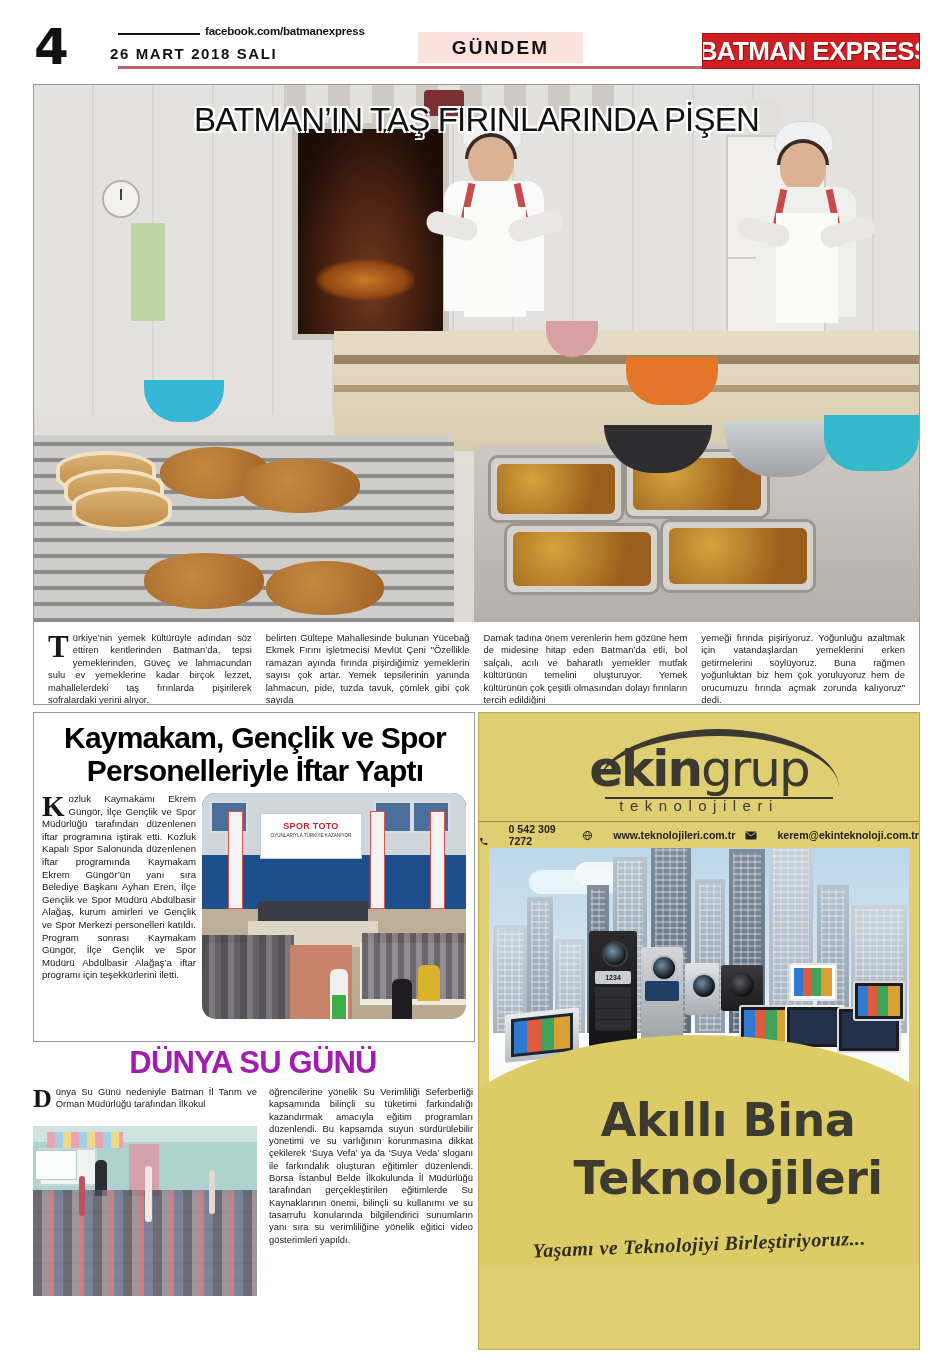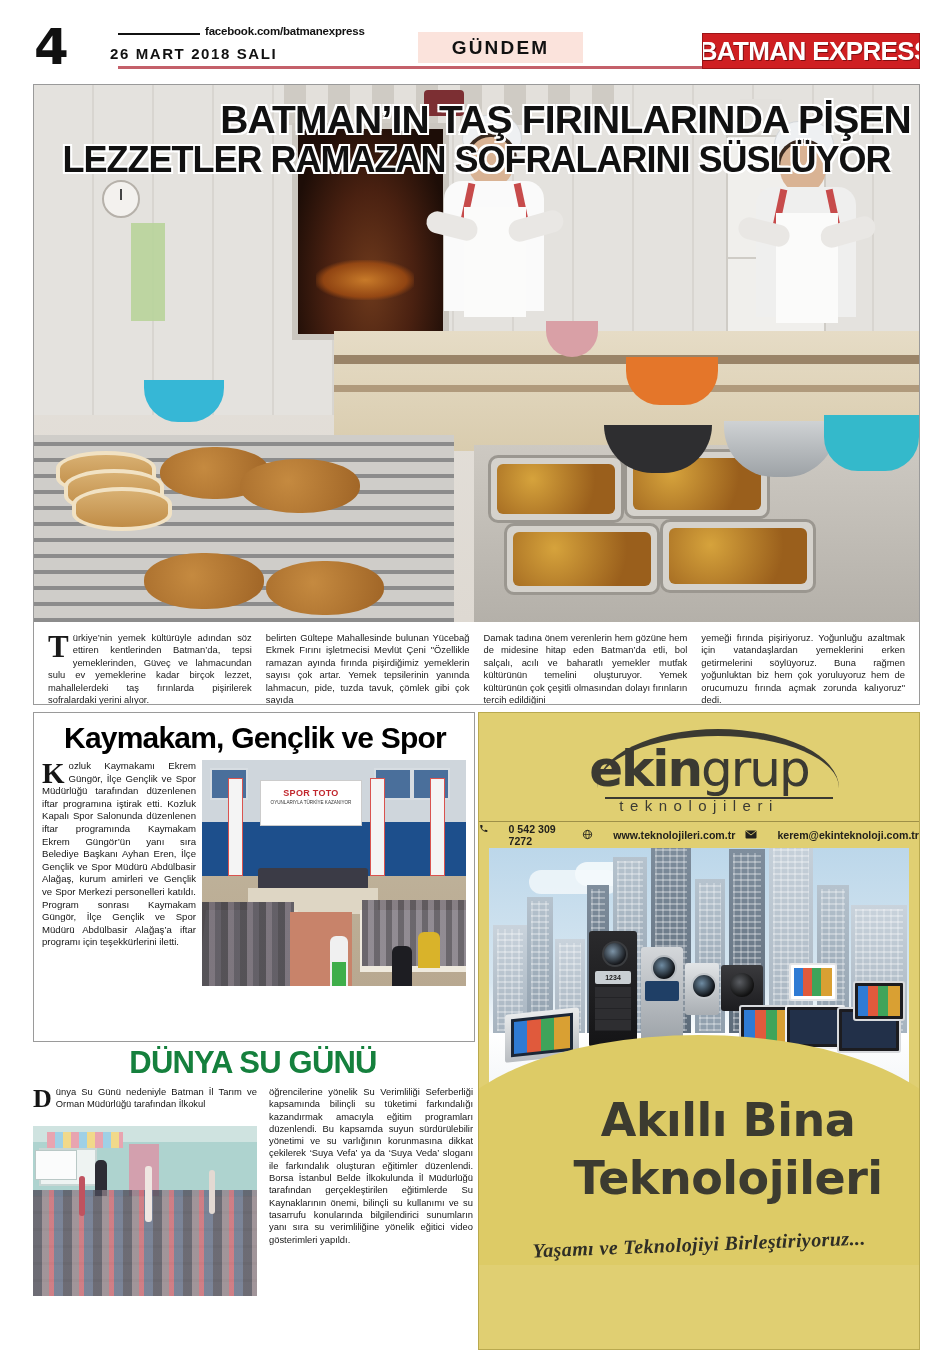"BATMAN’IN TAŞ FIRINLARINDA PİŞEN" div { font-size: 39px -> 33px; font-weight: 700 -> 400; text-align: right -> none }
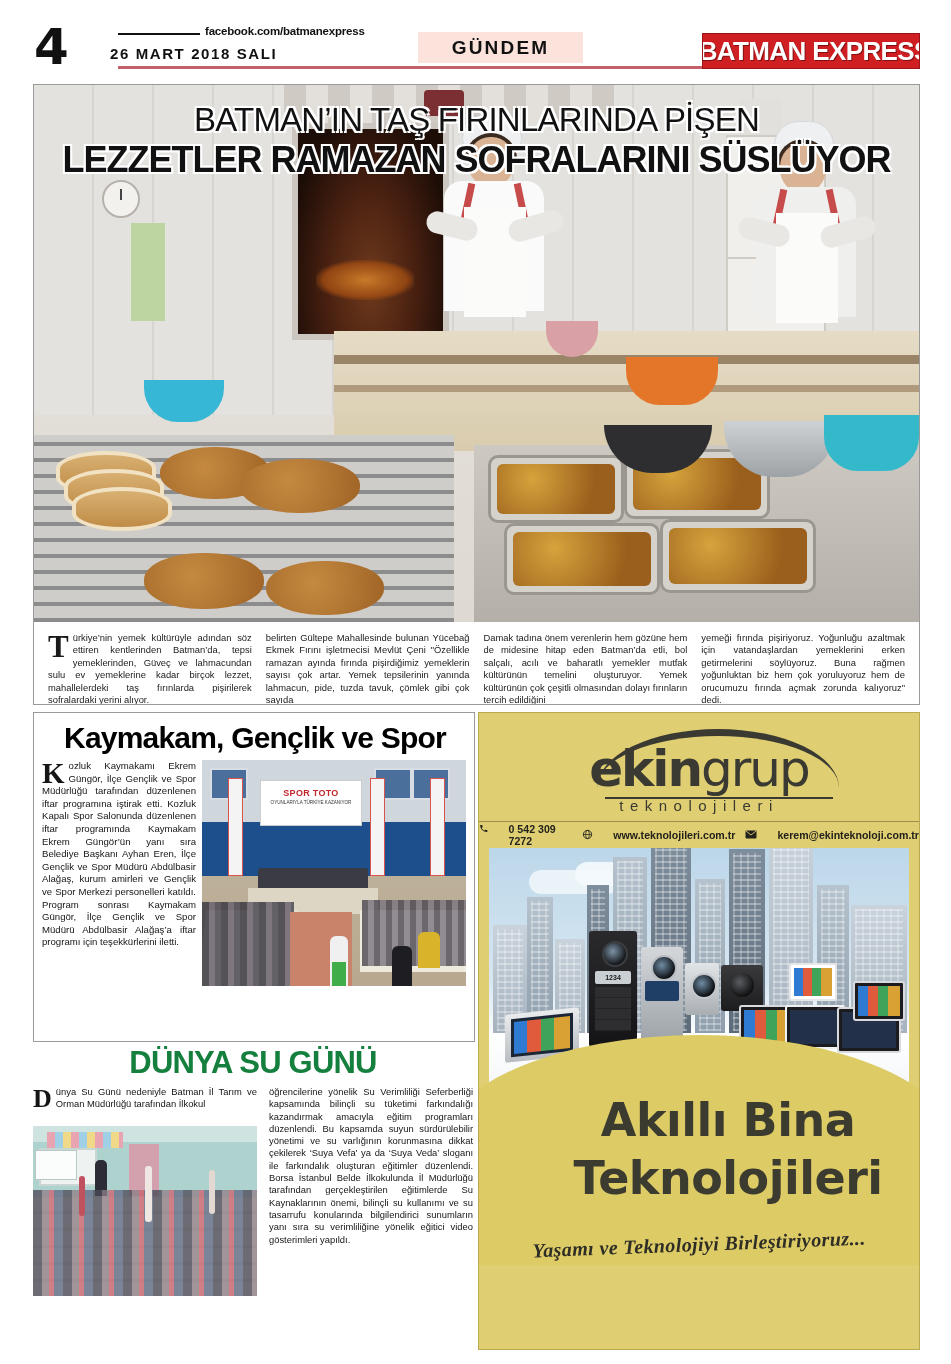"LEZZETLER RAMAZAN SOFRALARINI SÜSLÜYOR" div { html: <div>LEZZETLER RAMAZAN SOFRALARINI SÜSLÜYOR</div> -> none }
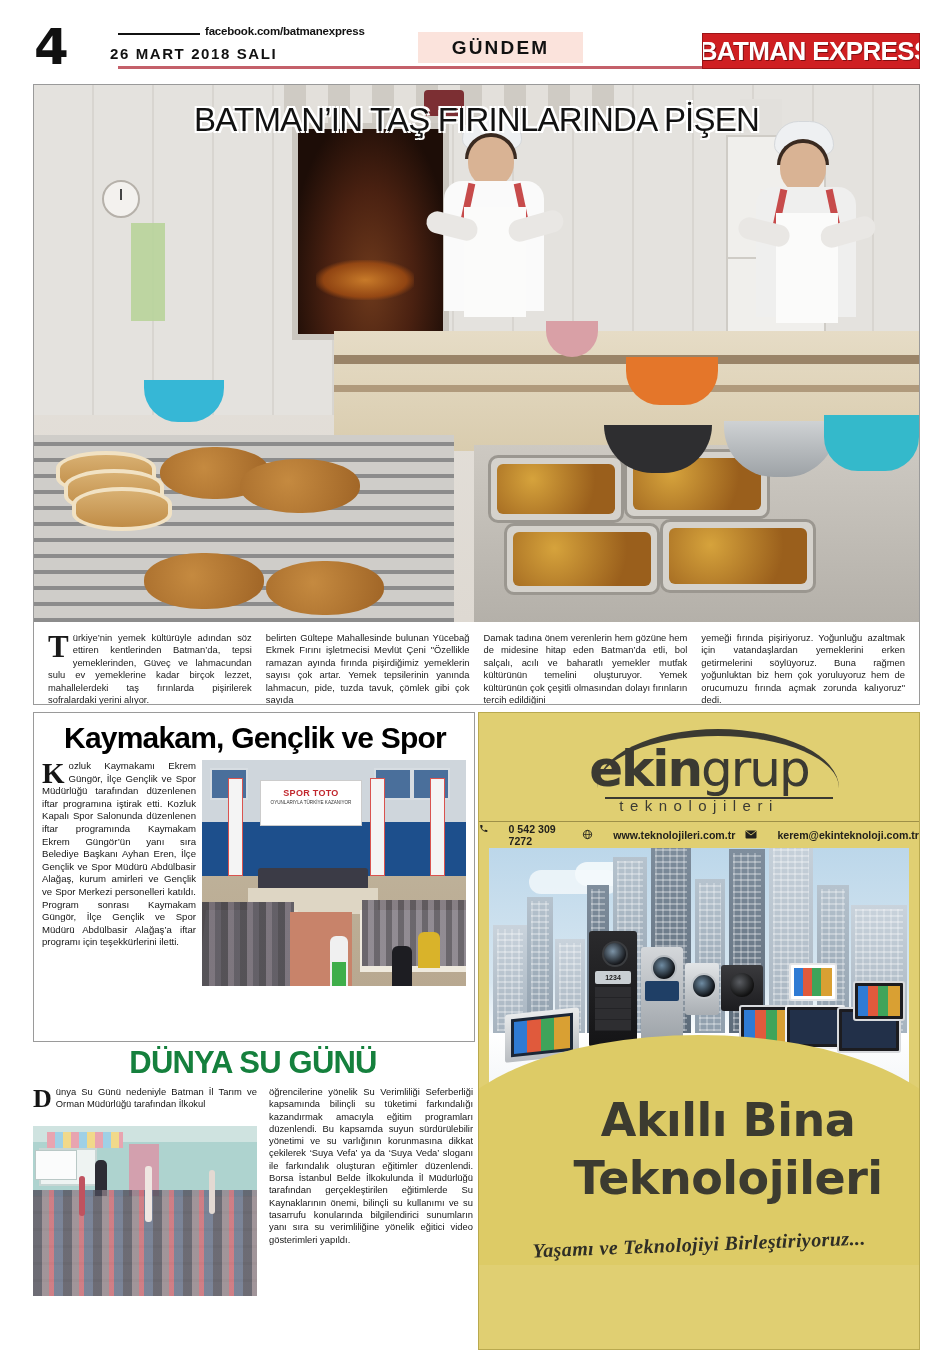"Personelleriyle İftar Yaptı" h2 { html: none -> <h2>Personelleriyle İftar Yaptı</h2> }
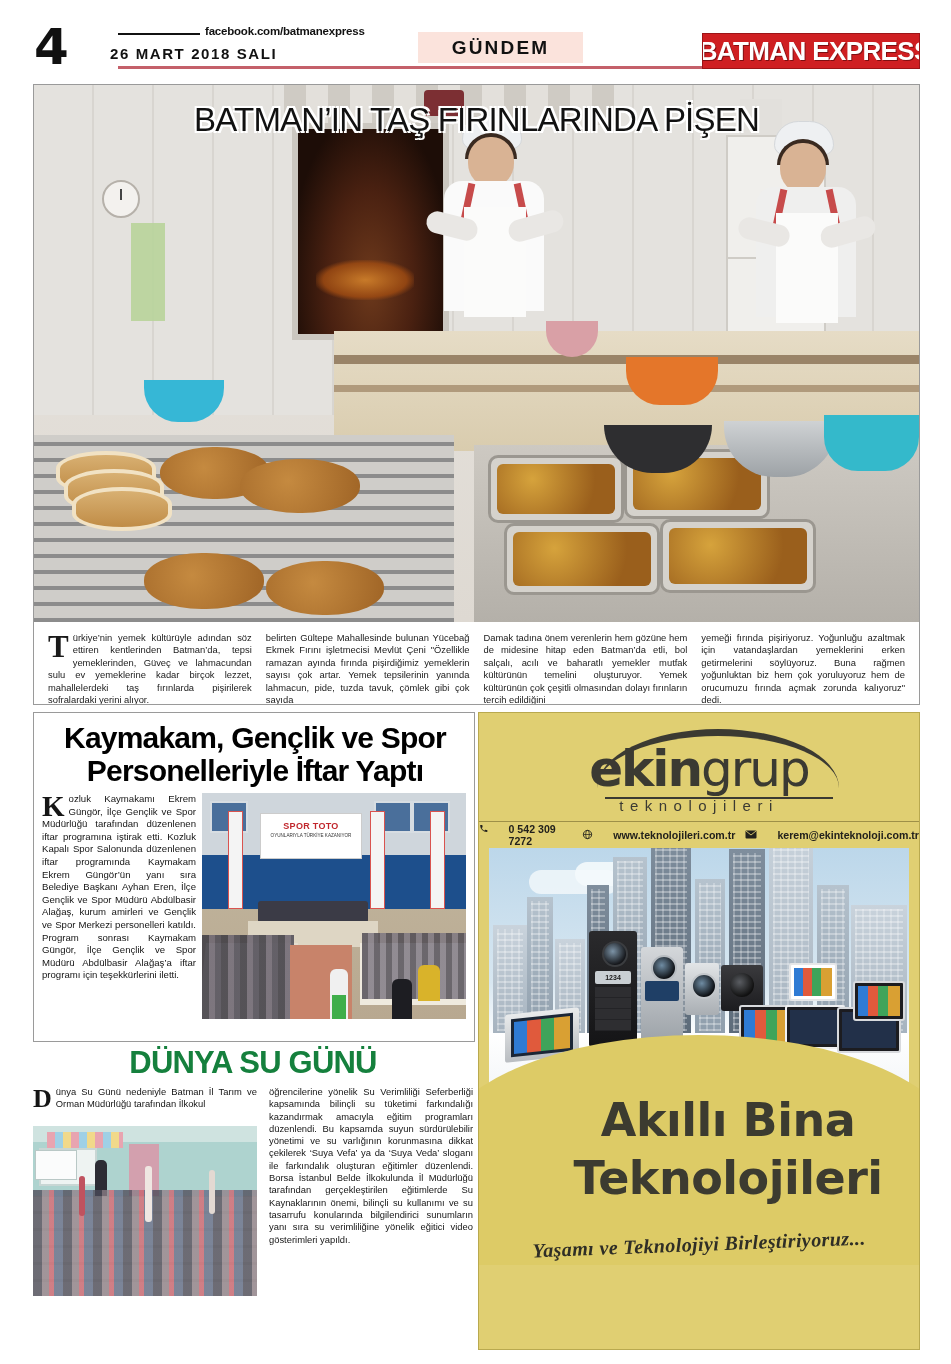"SPOR TOTO" .art2-photo { border-radius: none -> 14px }
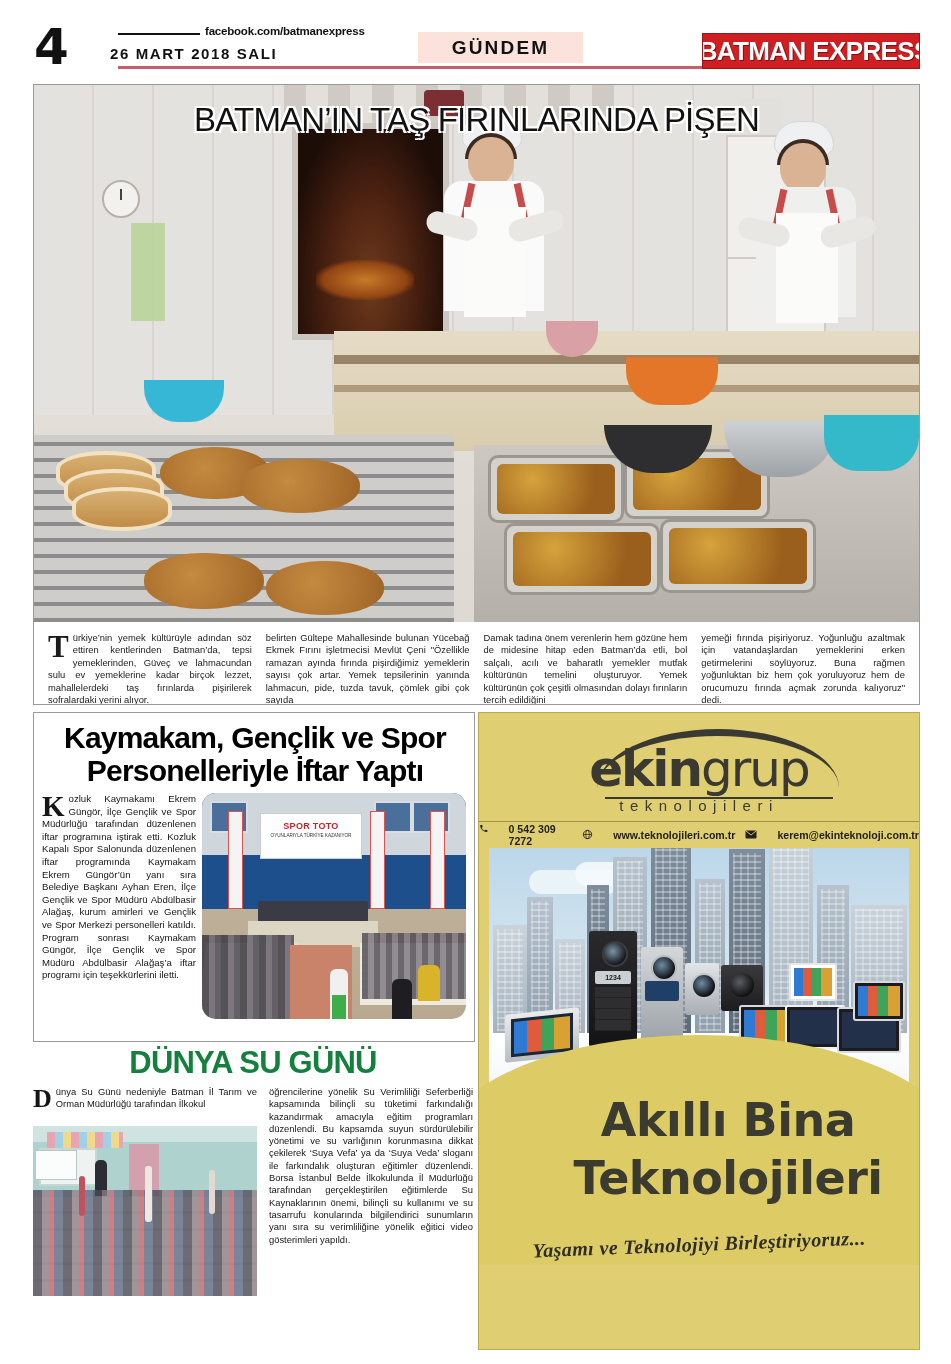"0 542 309 7272" .ad-contact .ci { align-items: flex-start -> flex-end }
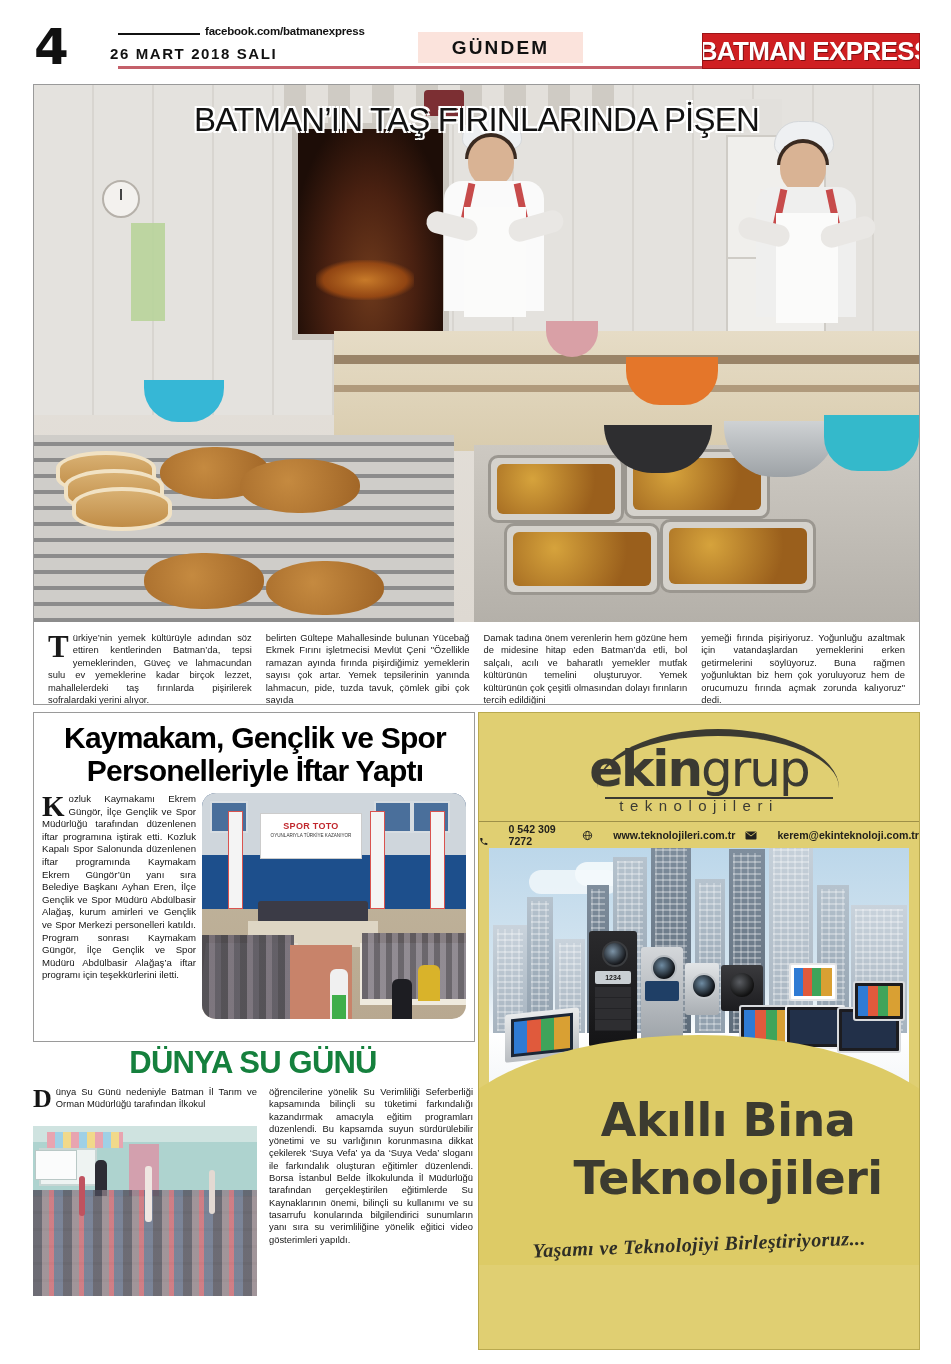"DÜNYA SU GÜNÜ" .art3-head h2 { color: #15803d -> #a21caf }
